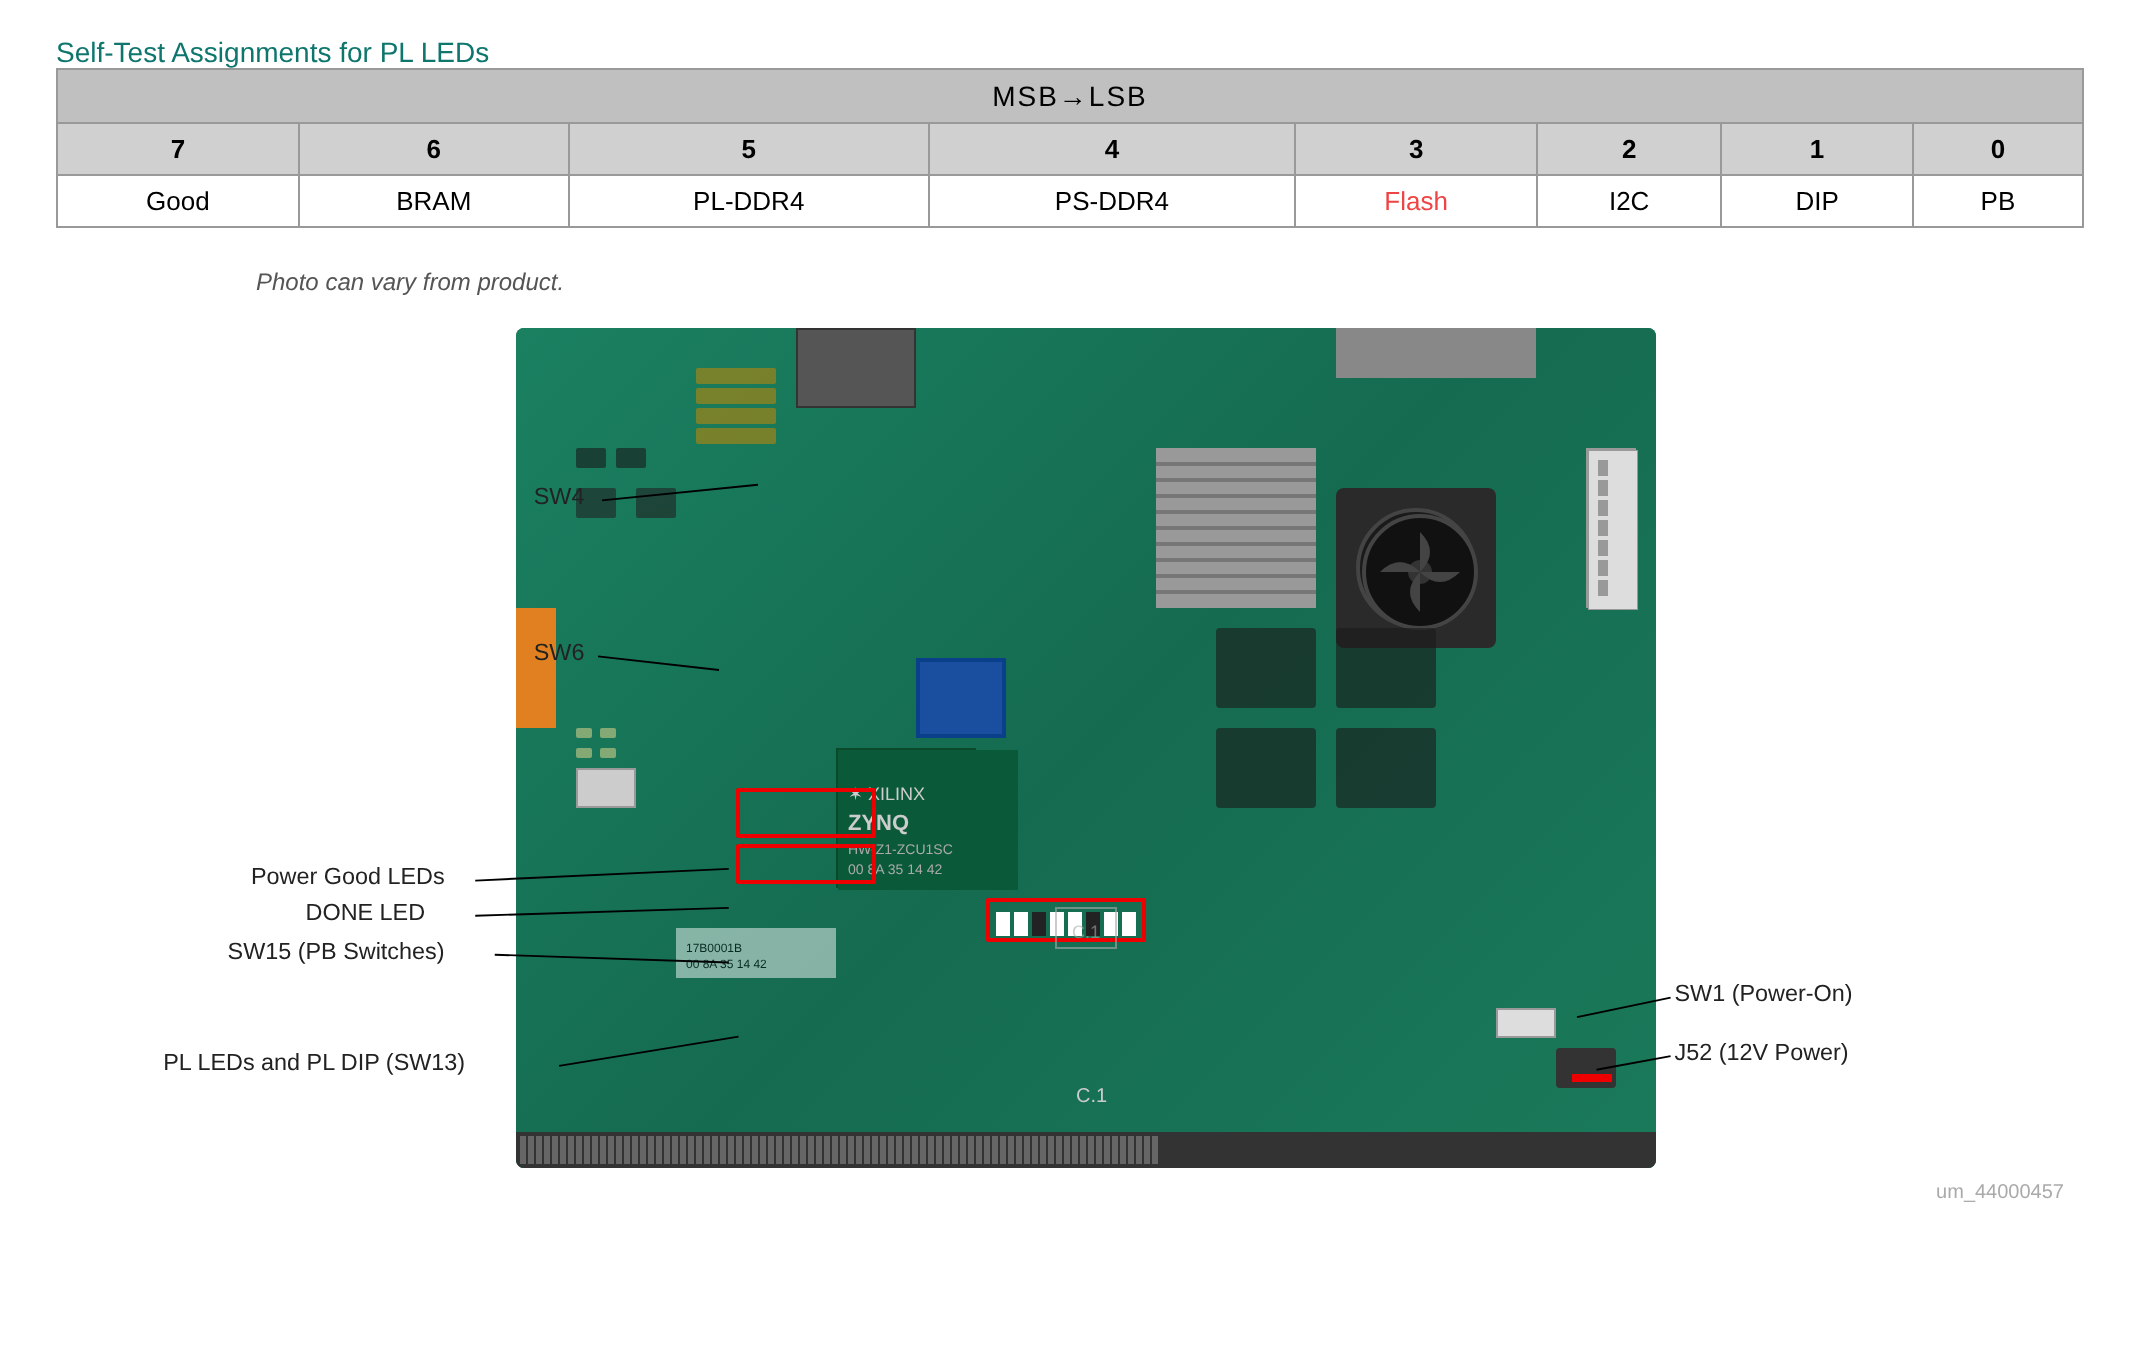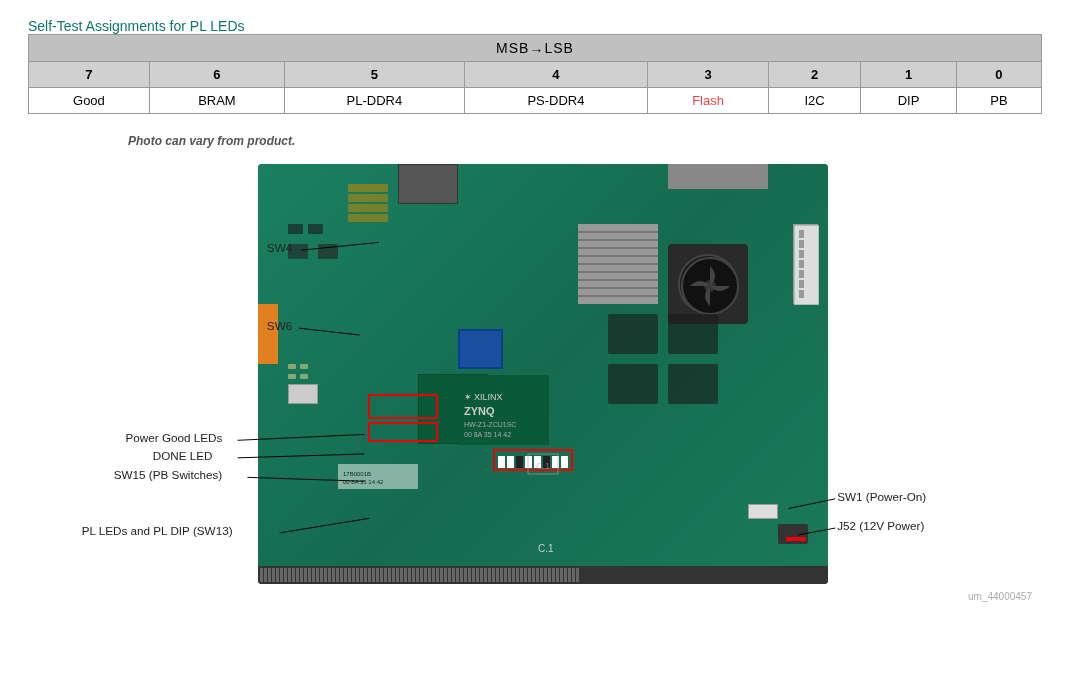"Photo can vary from product." .photo-note { font-weight: bold -> none }
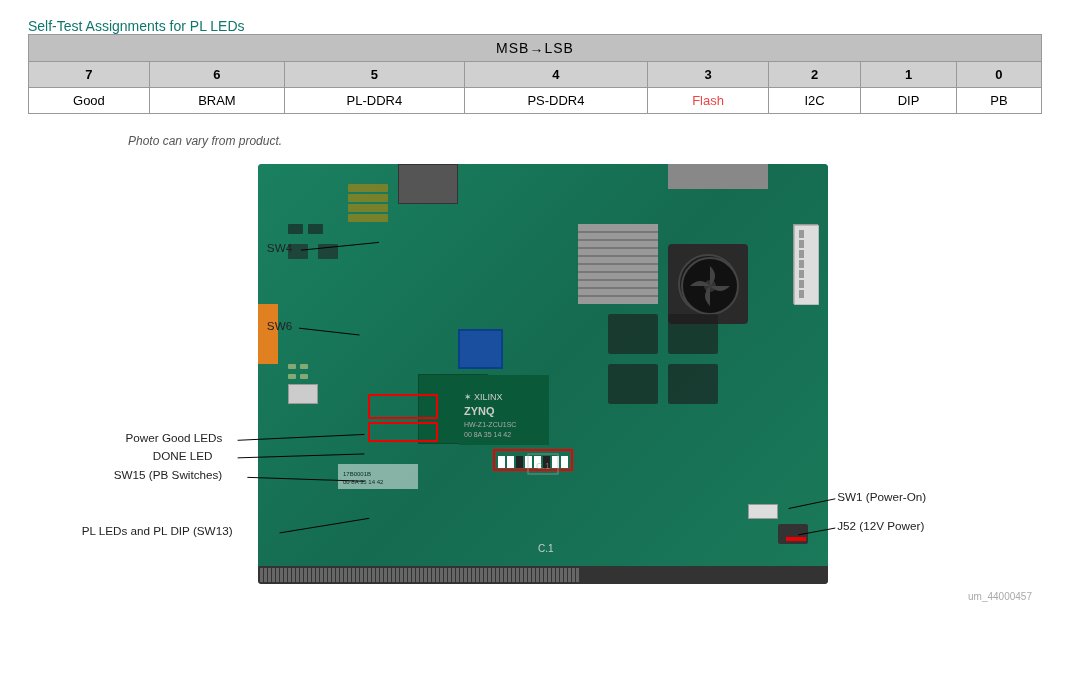"✶ XILINX" .xilinx-chip { padding-left: 40px -> none }
